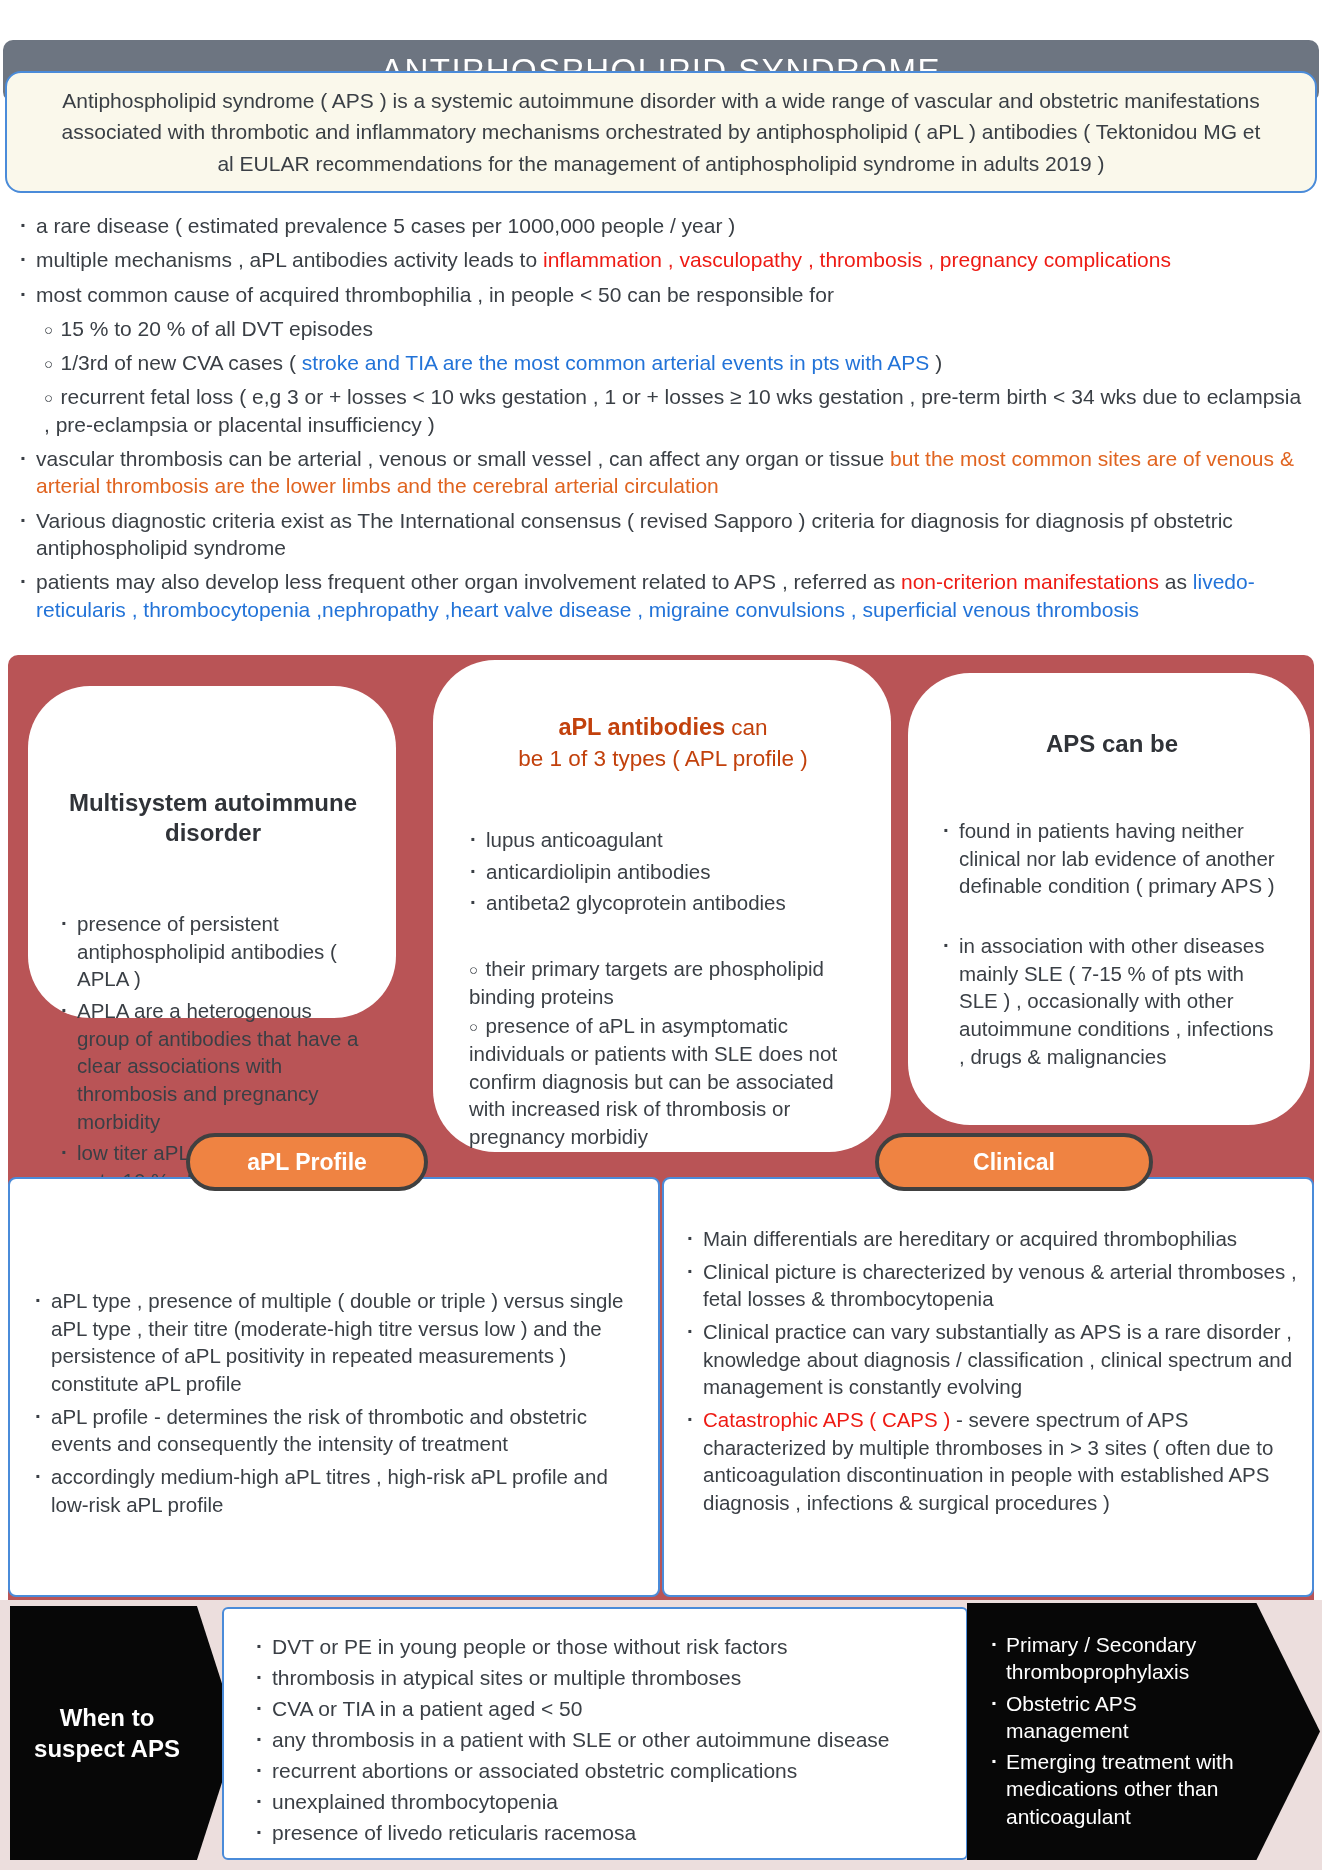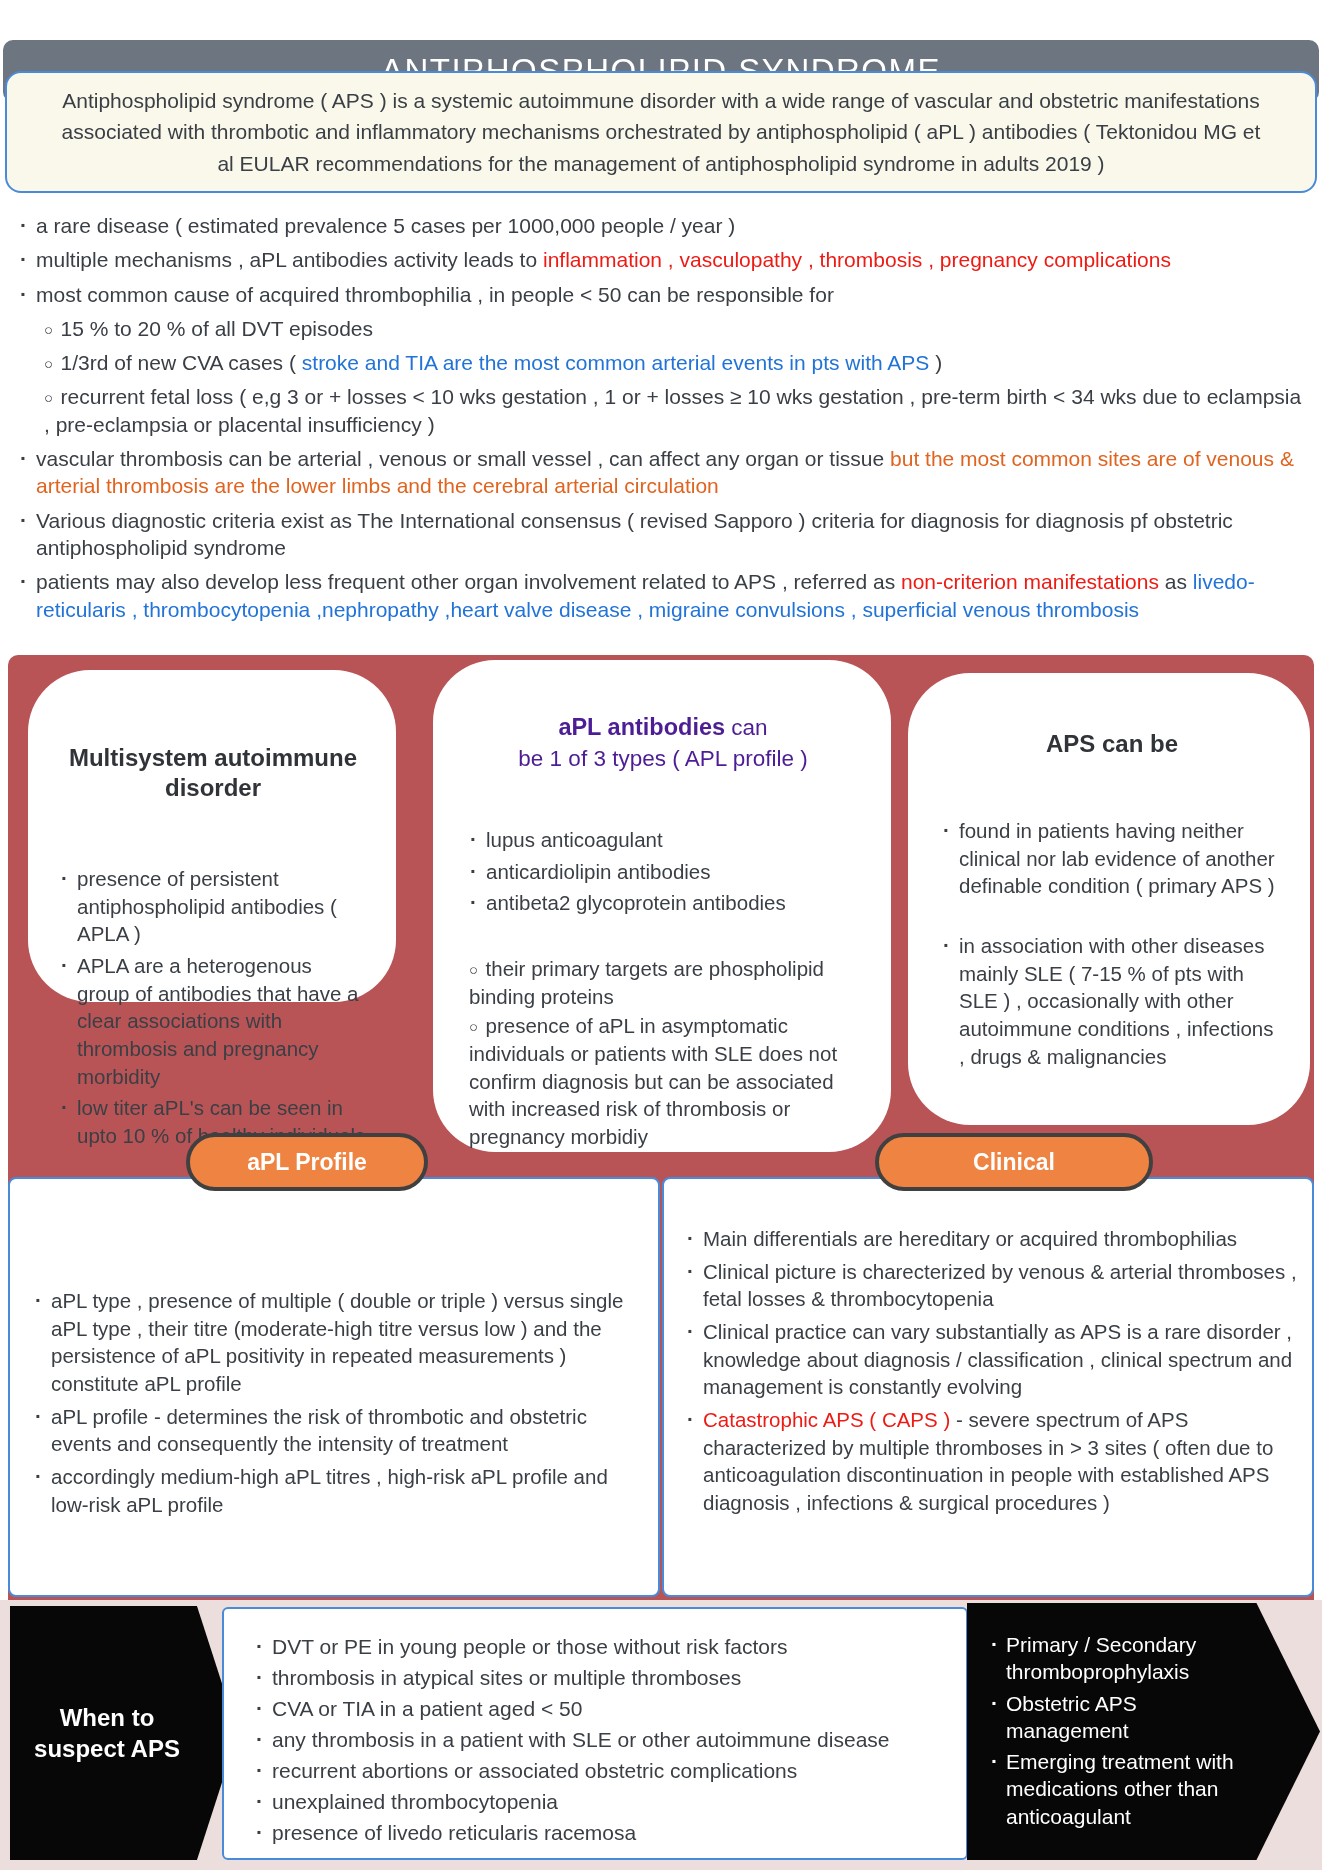"aPL antibodies can" .box2 .boxtitle { color: #4c1d95 -> #c2410c }
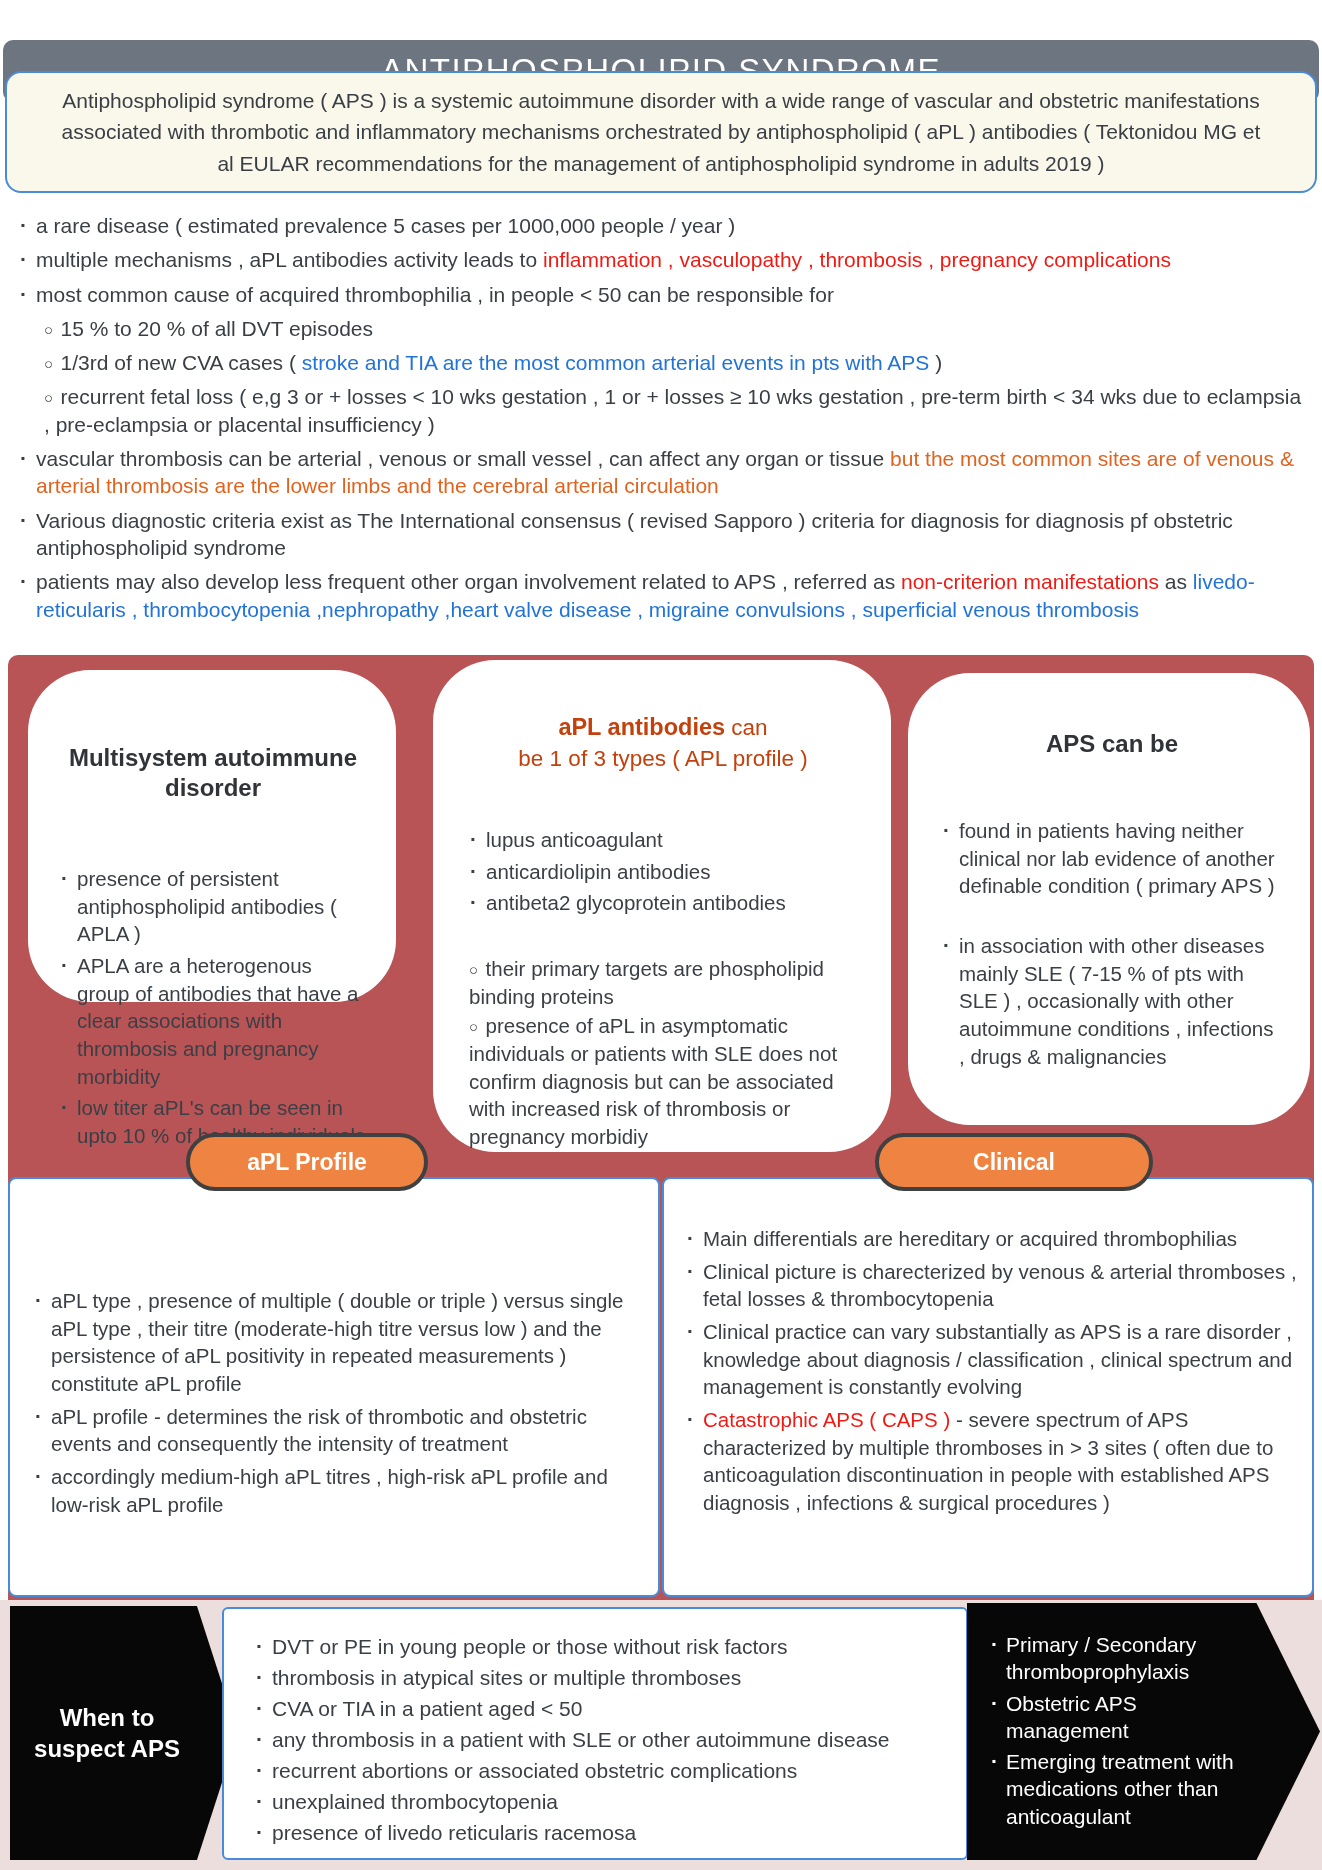"Multisystem autoimmune disorder" .box1 { padding: 73px 30px 0 32px -> 102px 30px 0 32px; top: 15px -> 31px }
